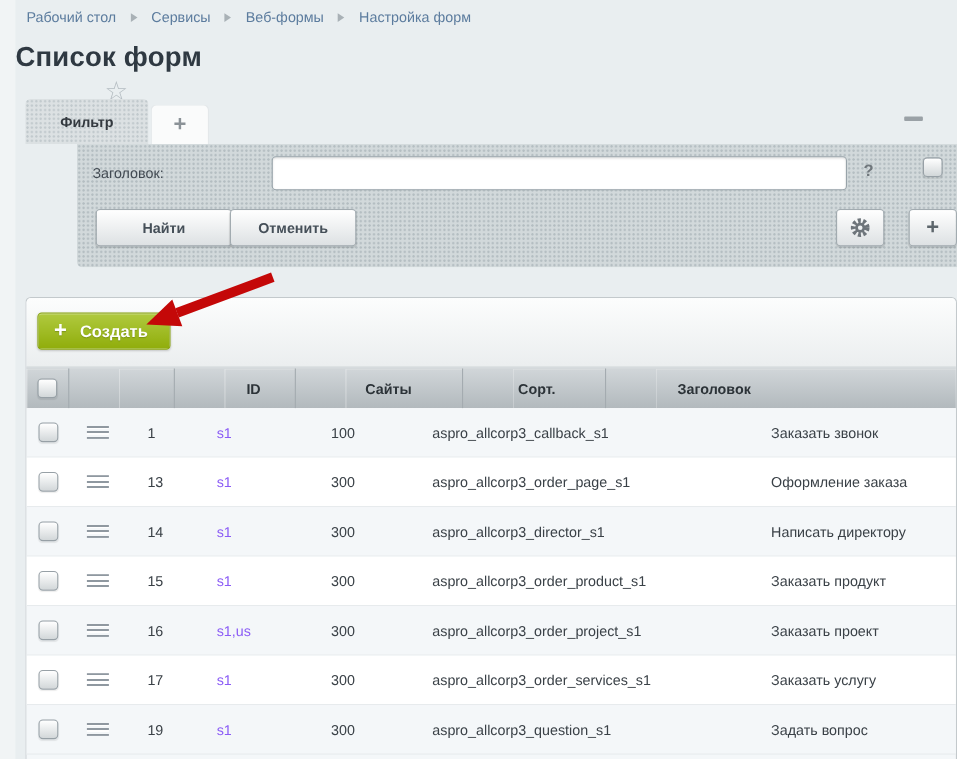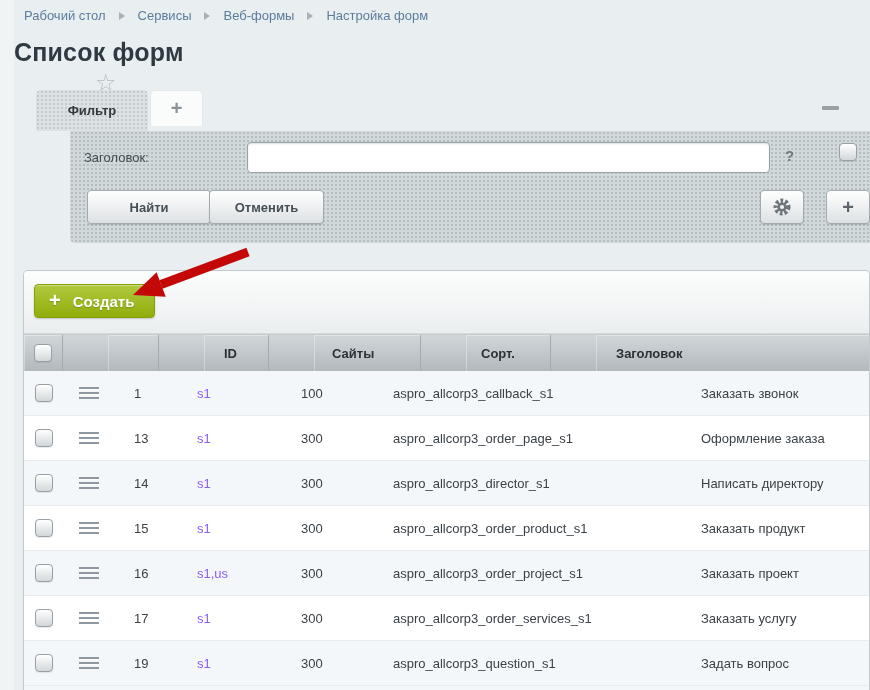"Фильтр" .filter-tabs { align-items: none -> flex-end; left: 36px -> 23px }
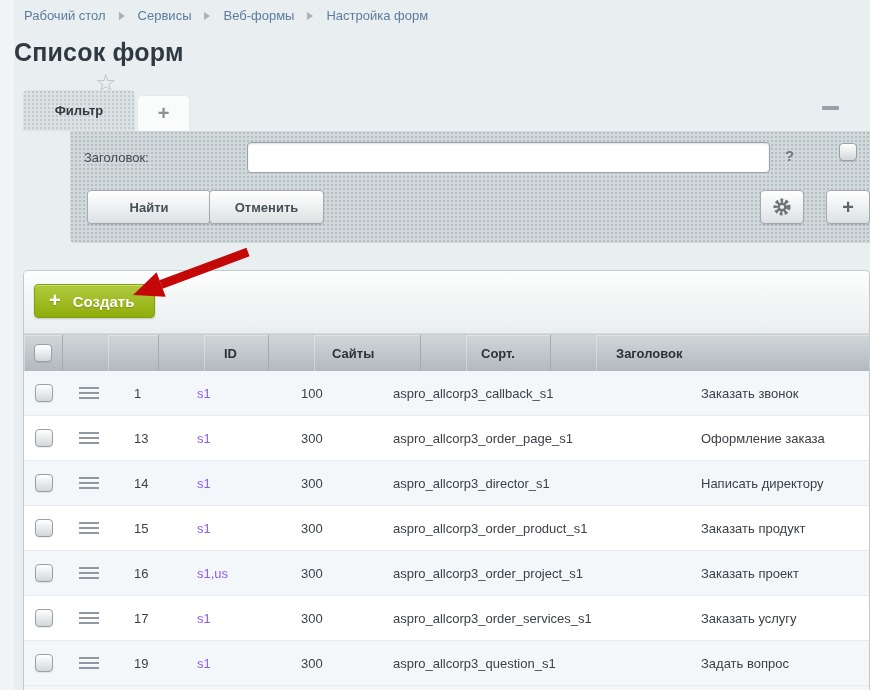"Сорт." .hcell.c-sort { padding-left: 15px -> 5px }
